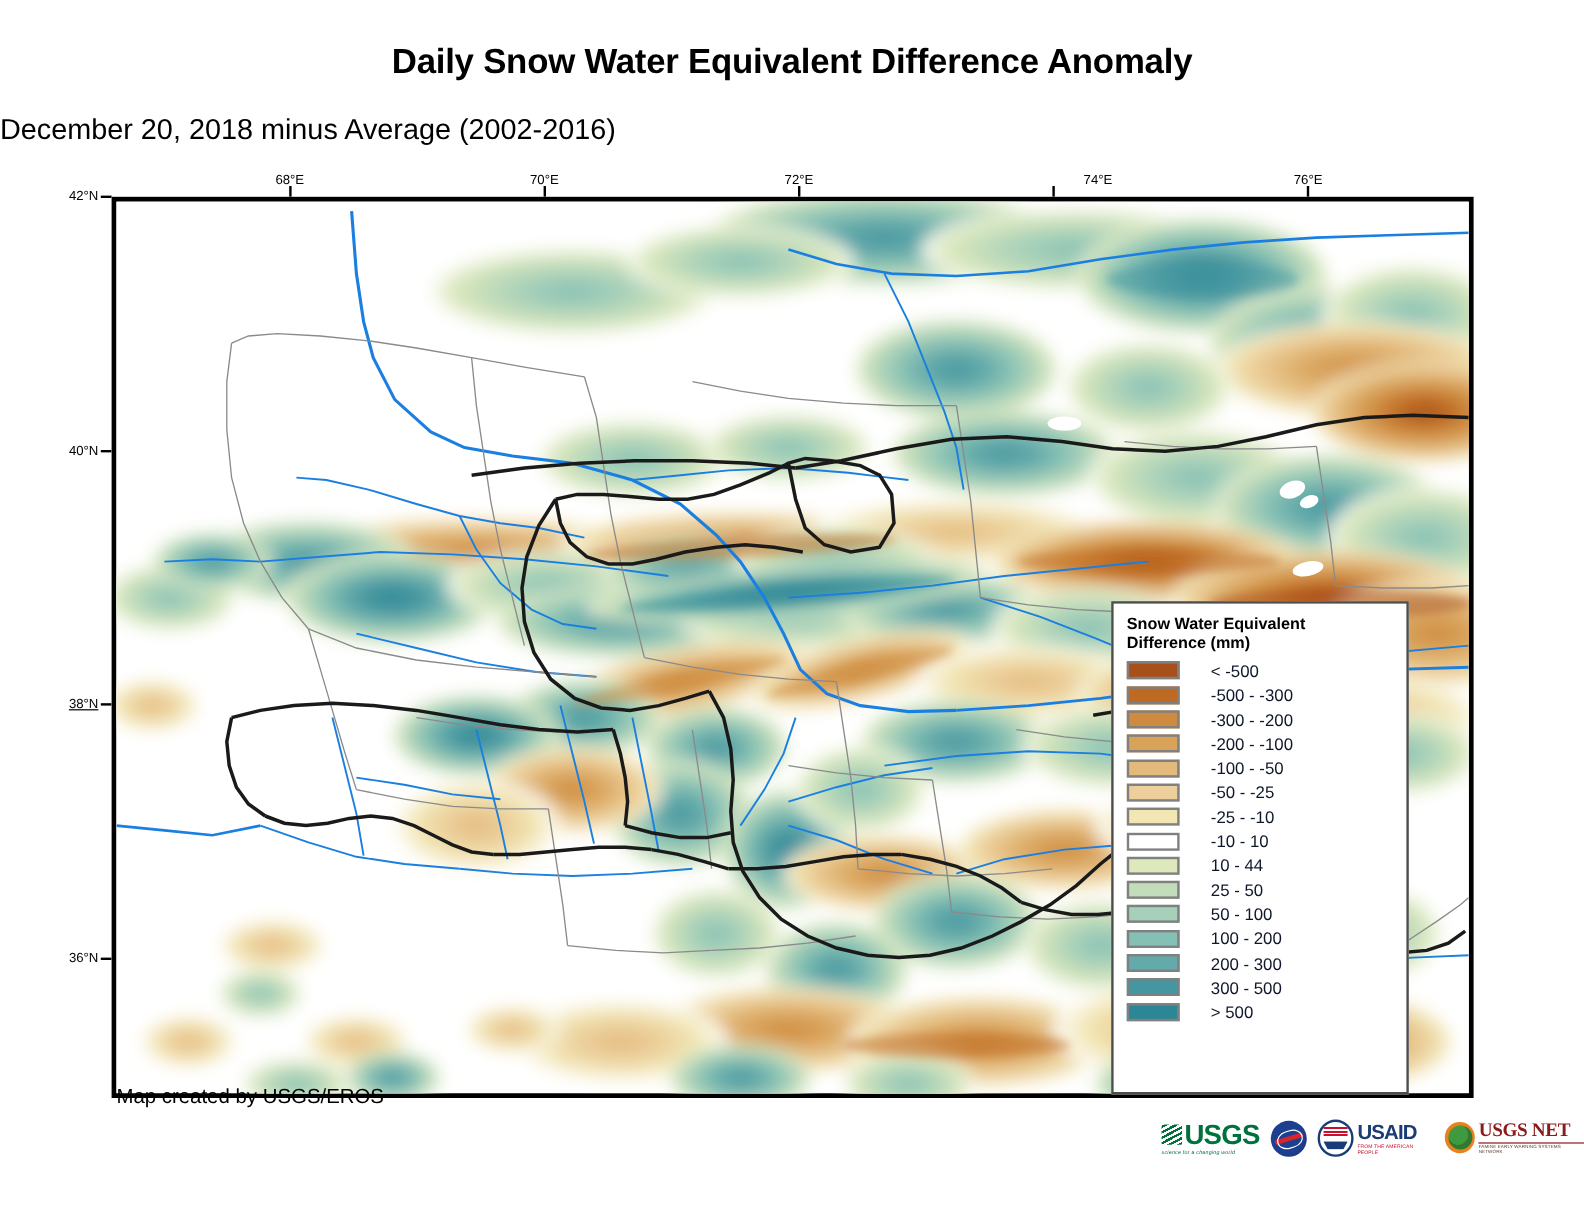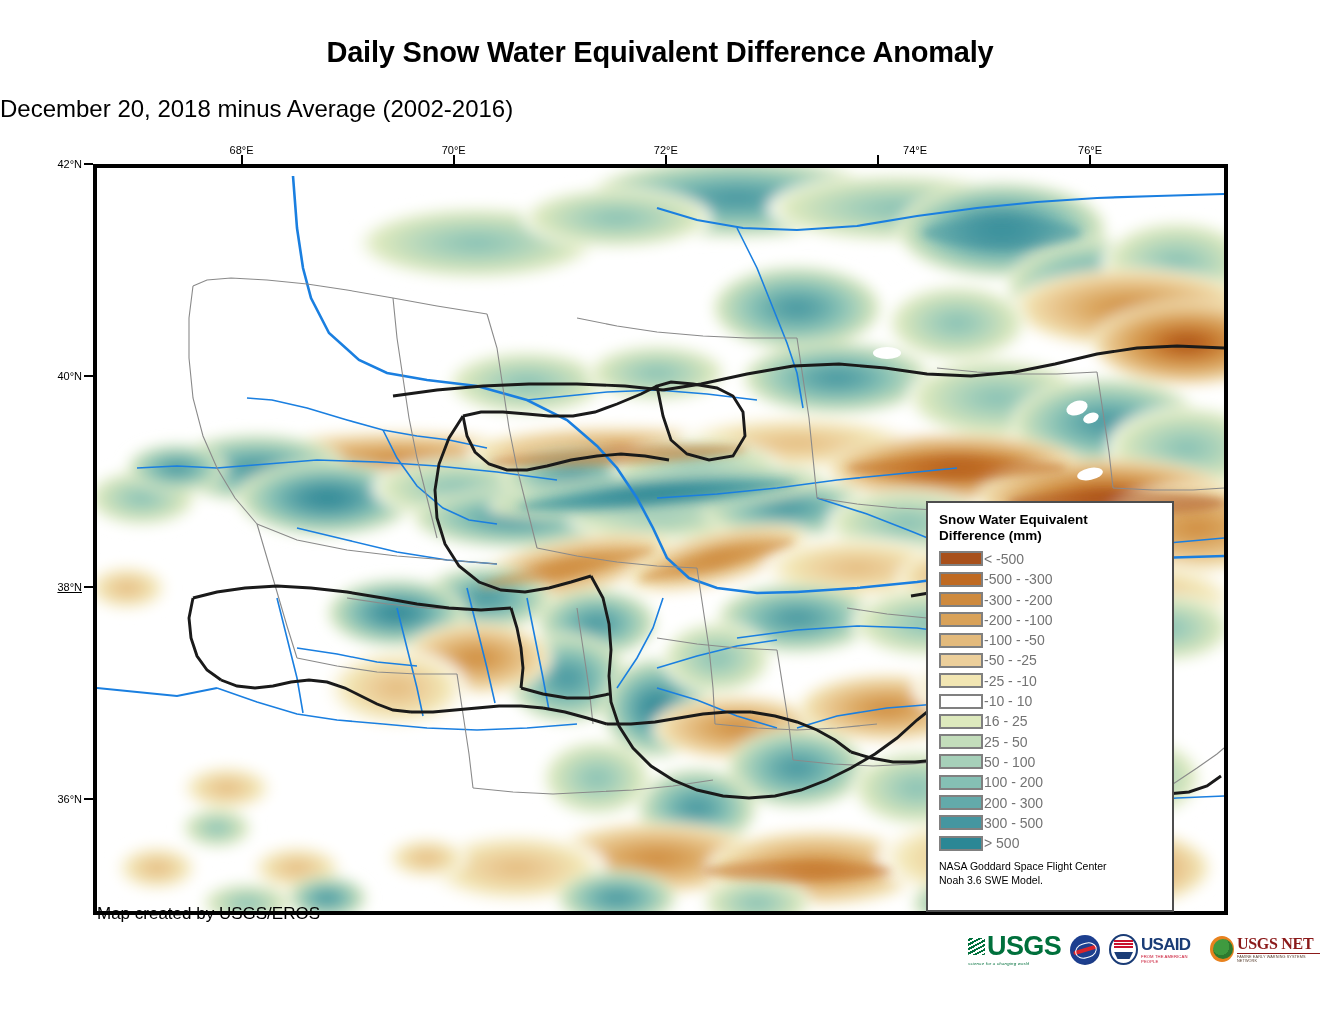"< -500" .legend-label { color: #737373 -> #0f172a; margin-left: 1px -> 26px }
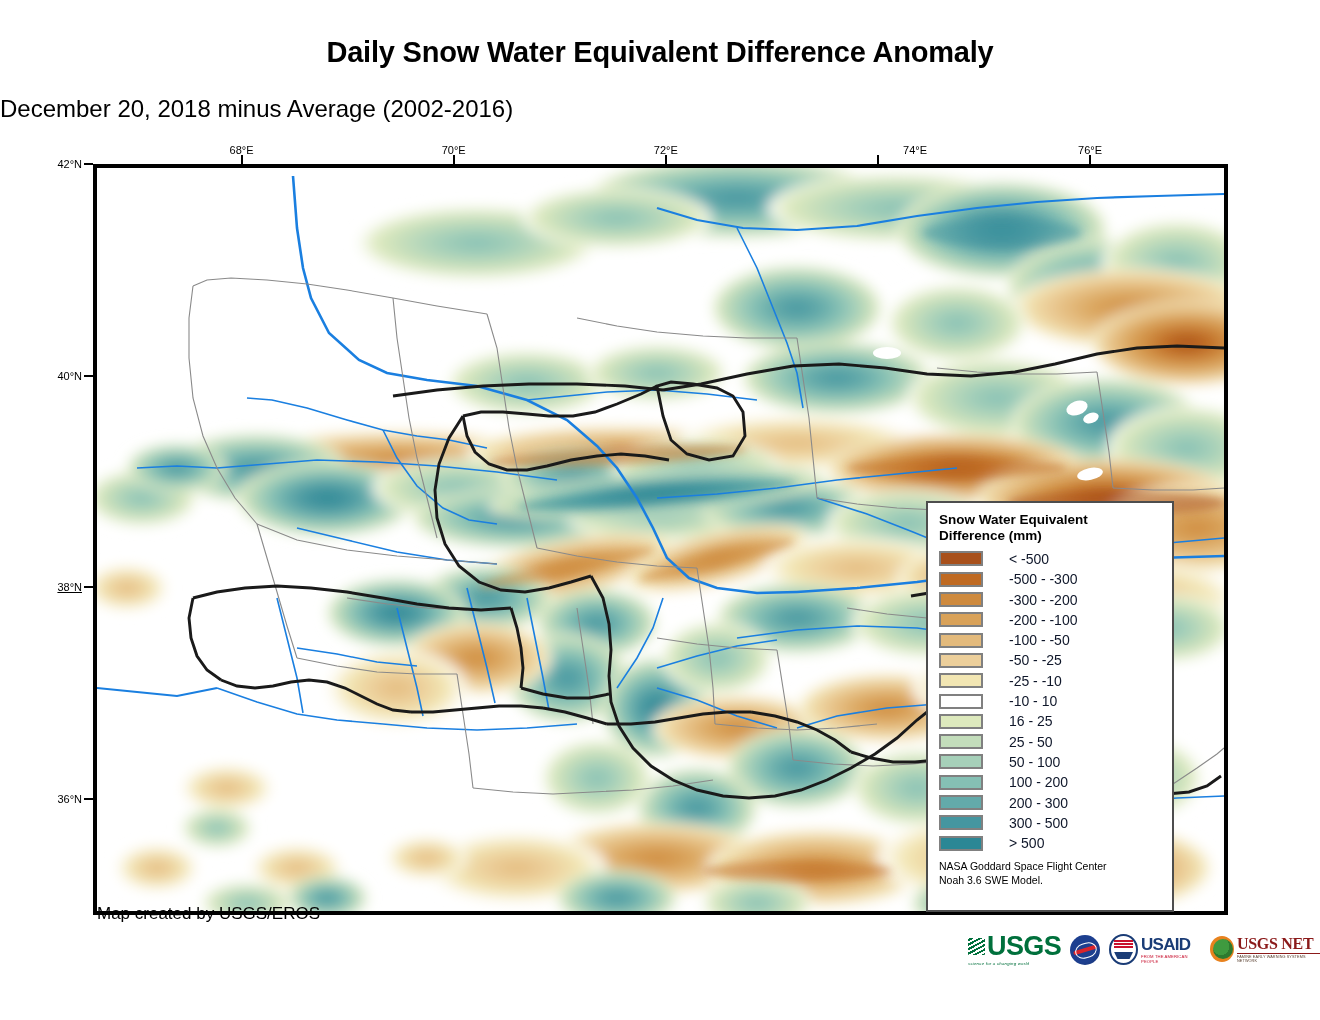"16 - 25" div.legend-label { text: 16 - 25 -> 10 - 44 }
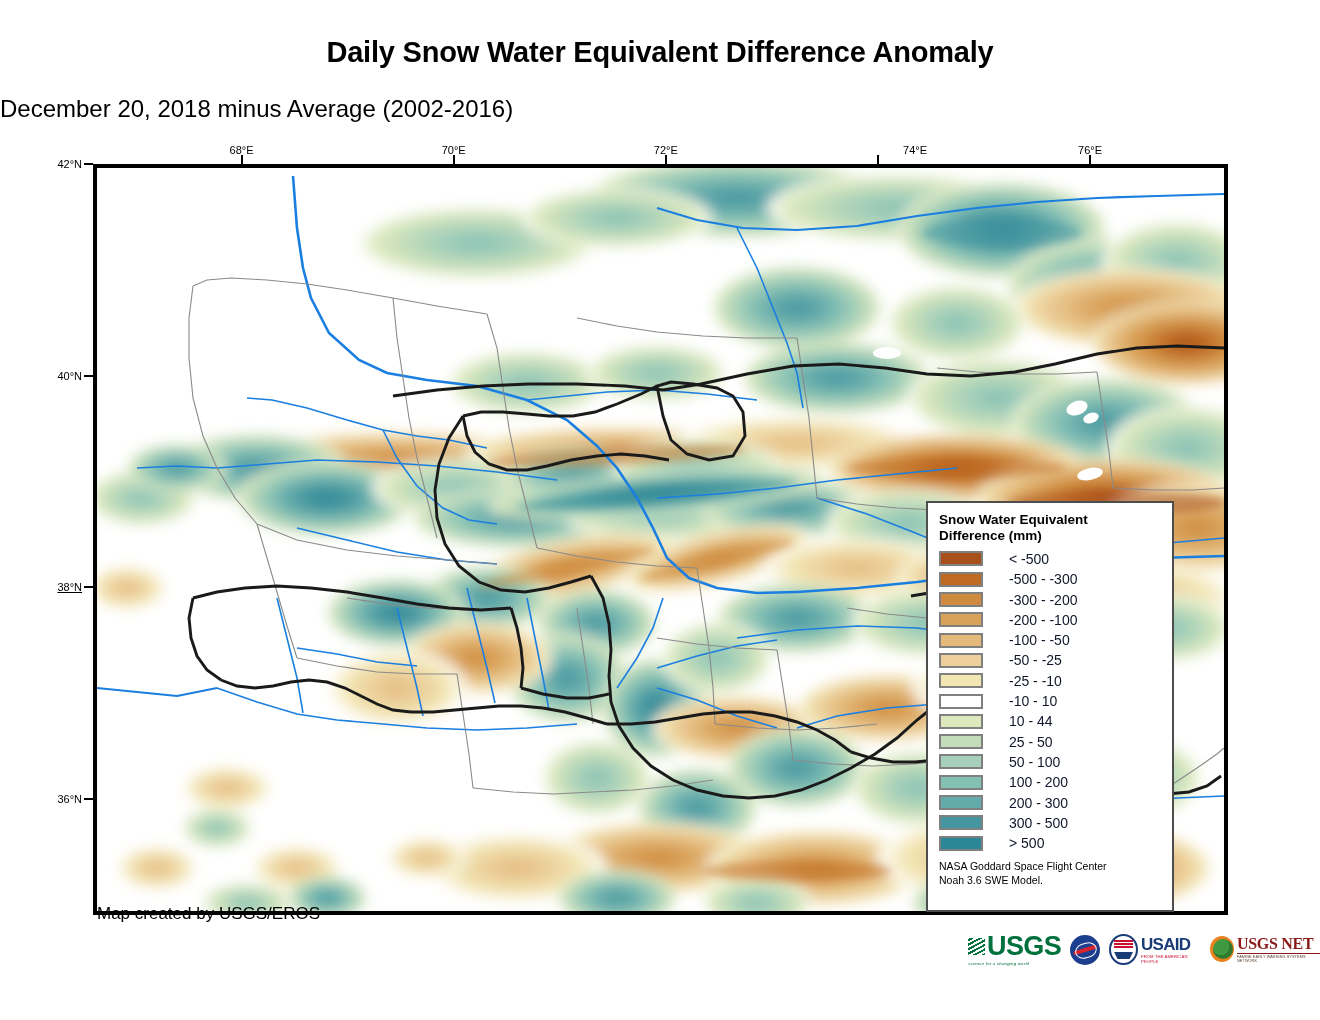"NASA Goddard Space Flight Center" div.legend-note { html: <div> <div>NASA Goddard Space Flight Center</div> <div>Noah 3.6 SWE Model.</div> </div> -> none }
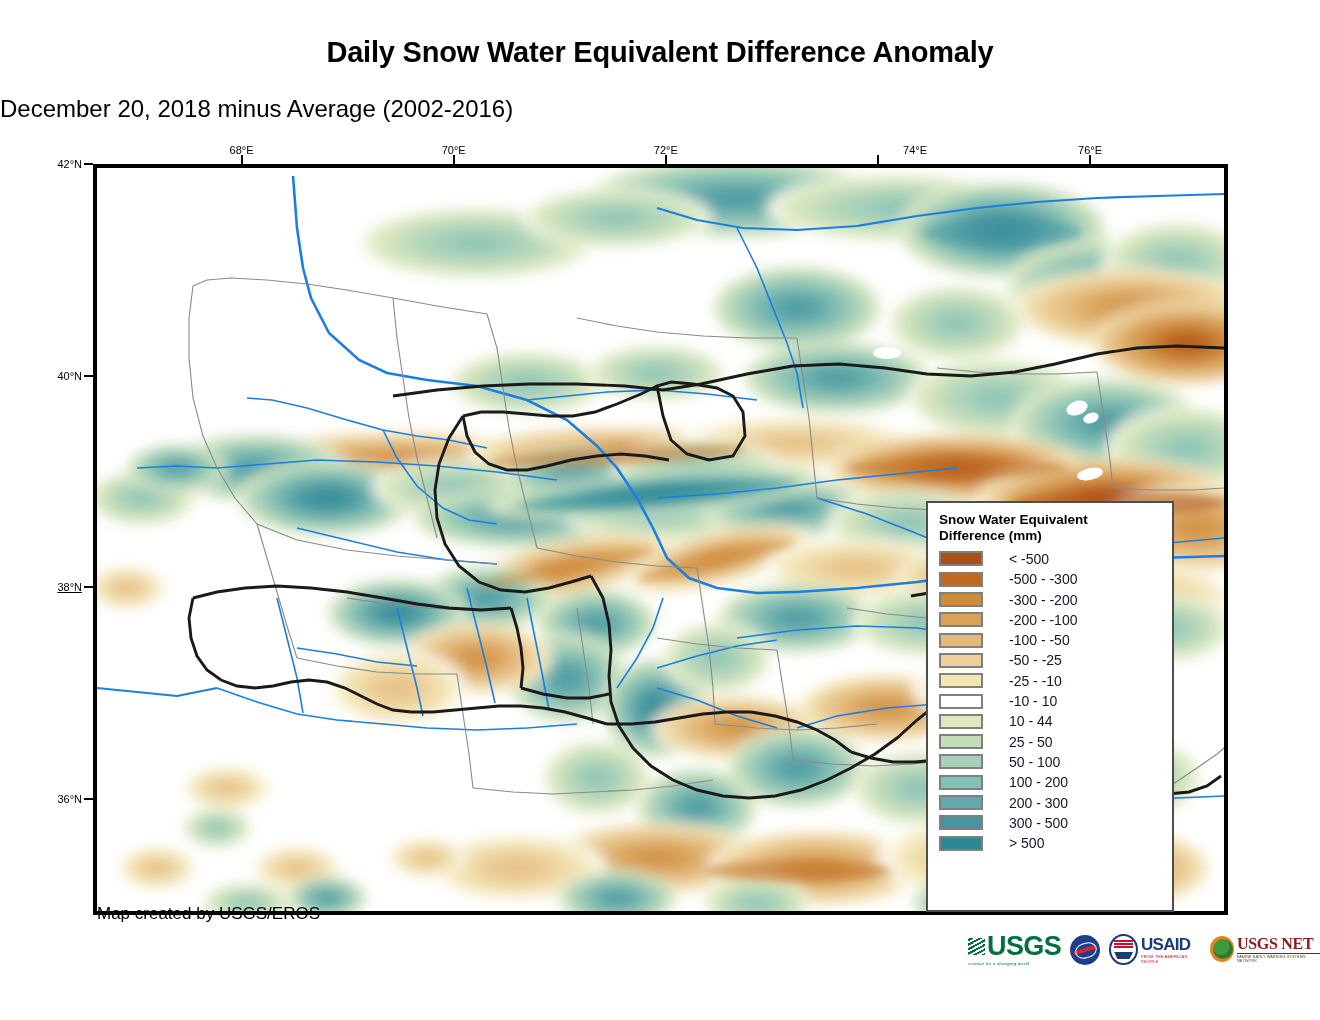"USGS" .usgs-text { font-size: 27px -> 23px }
